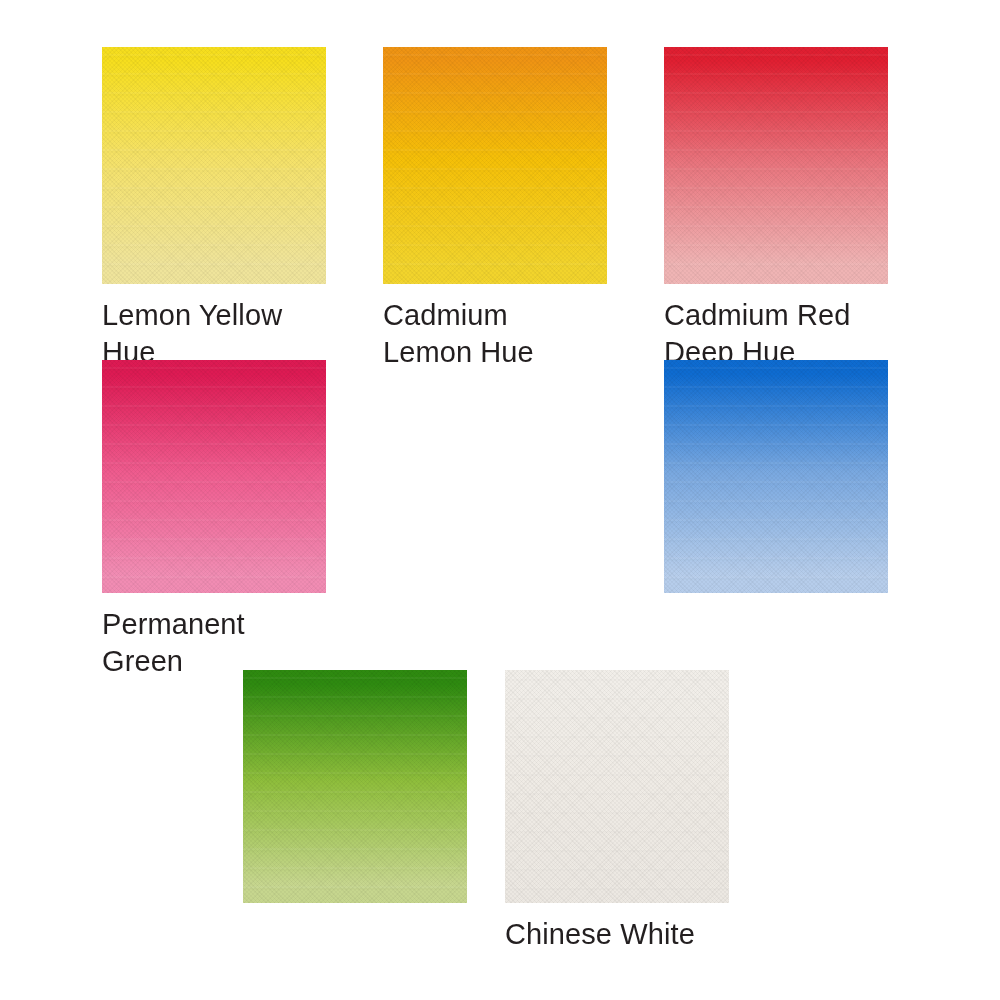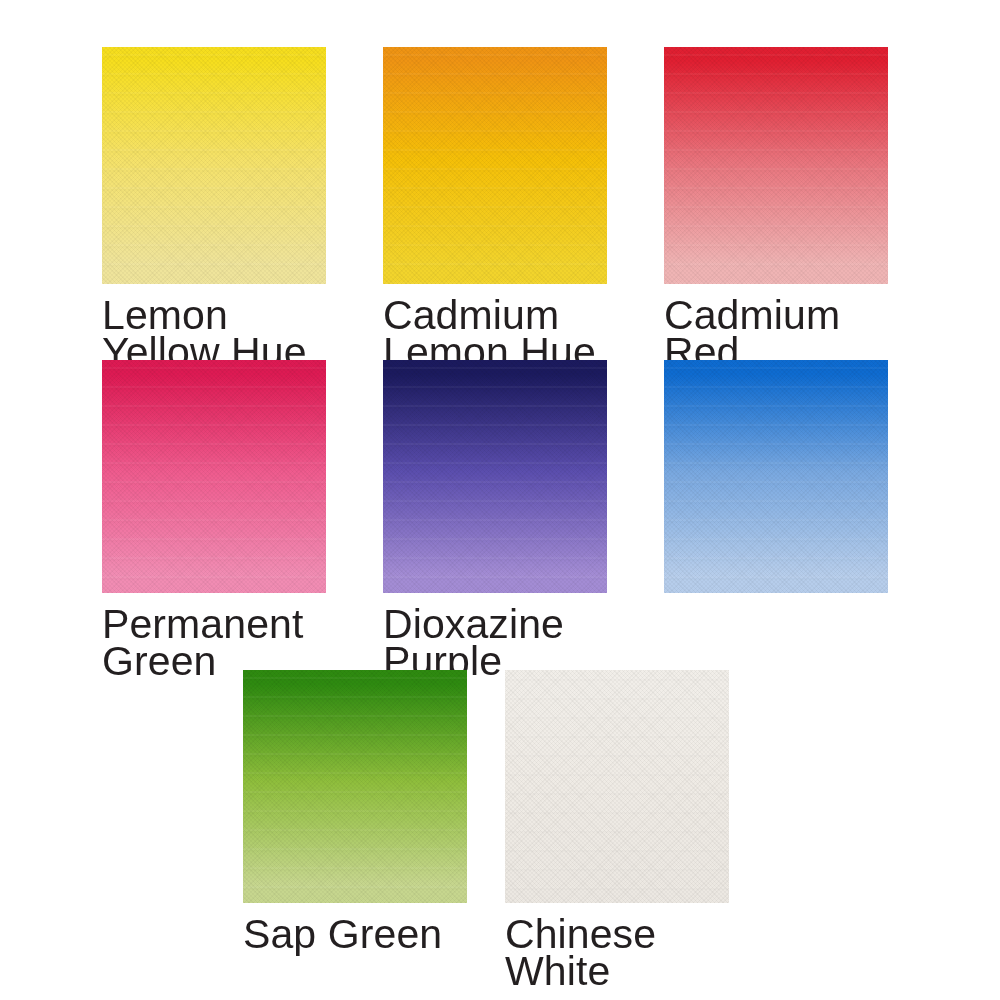"Lemon Yellow Hue" .label { font-size: 41px -> 29px }
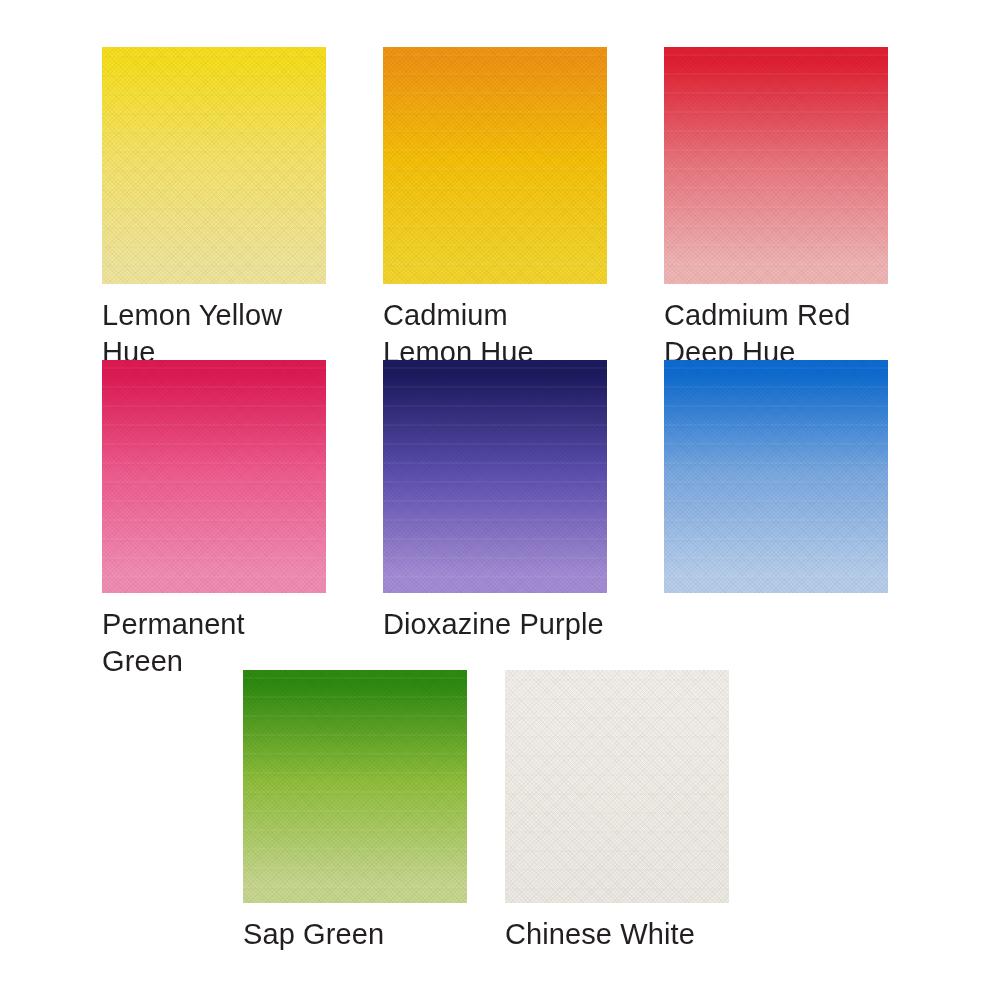"Dioxazine Purple" div.swatch-cell { html: <div> <div> <div></div> </div> <div>Dioxazine Purple</div> </div> -> none }
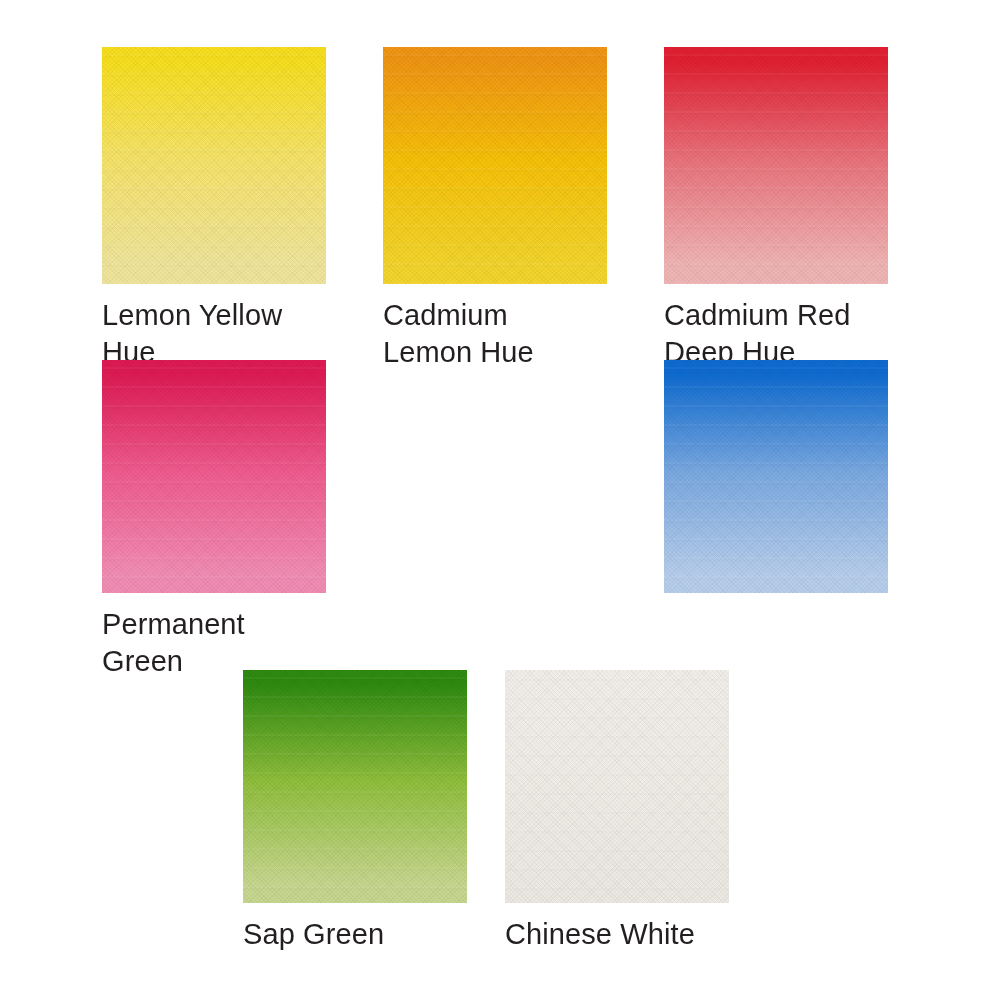"Sap Green" div.label { html: <div>Sap Green</div> -> none }
